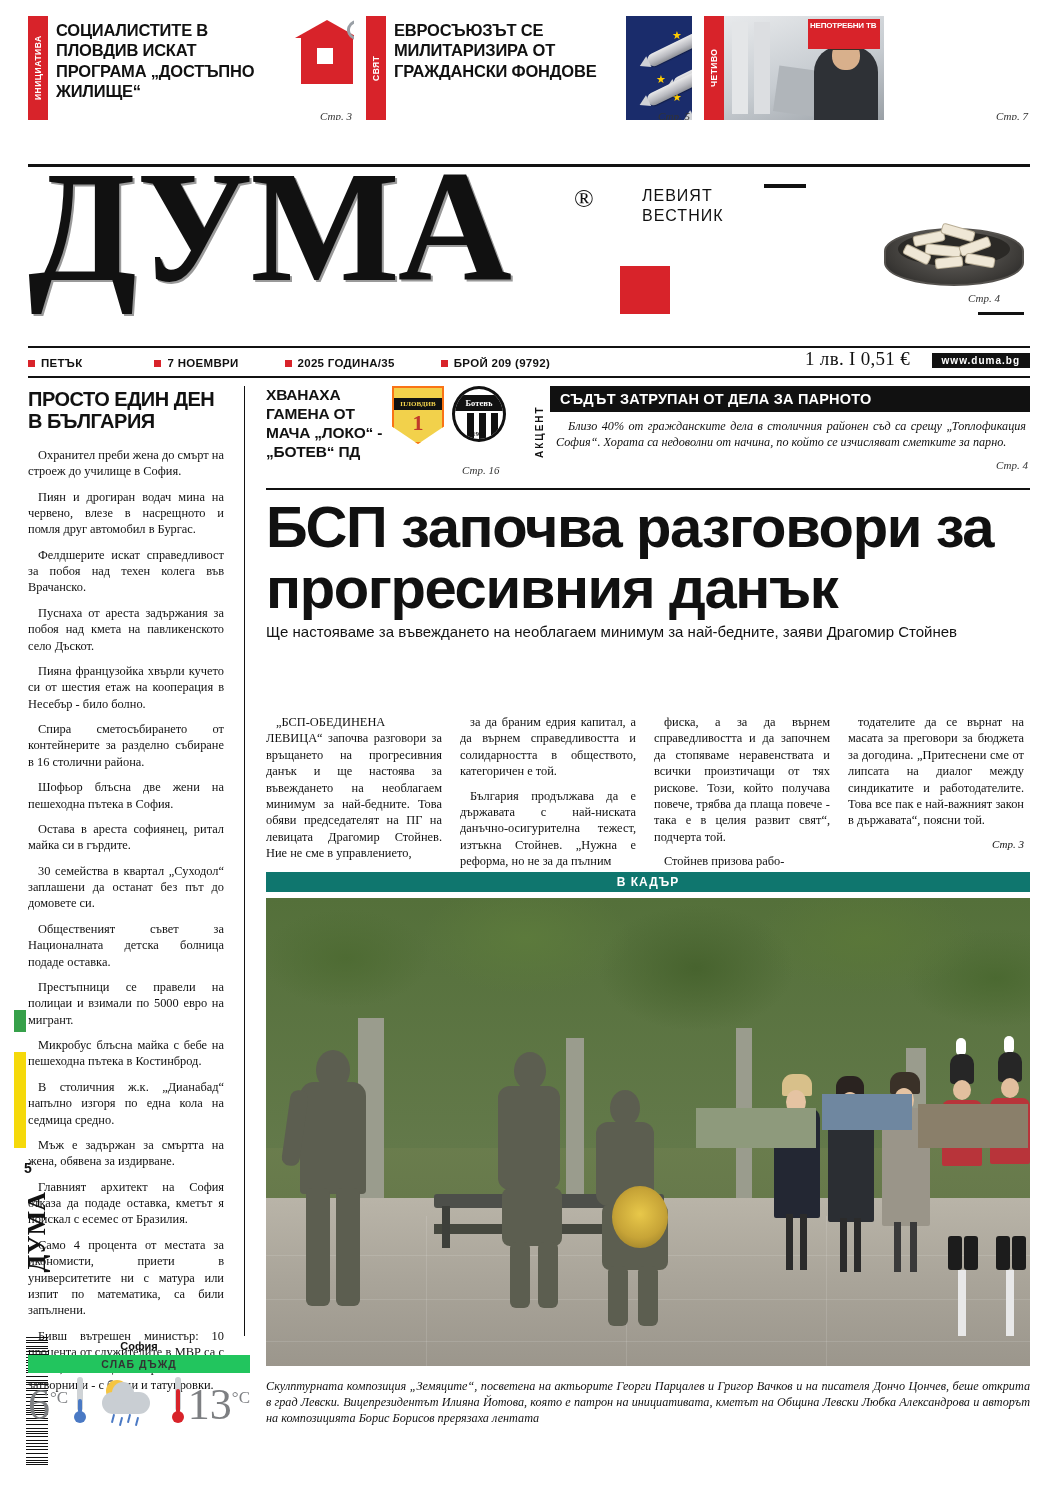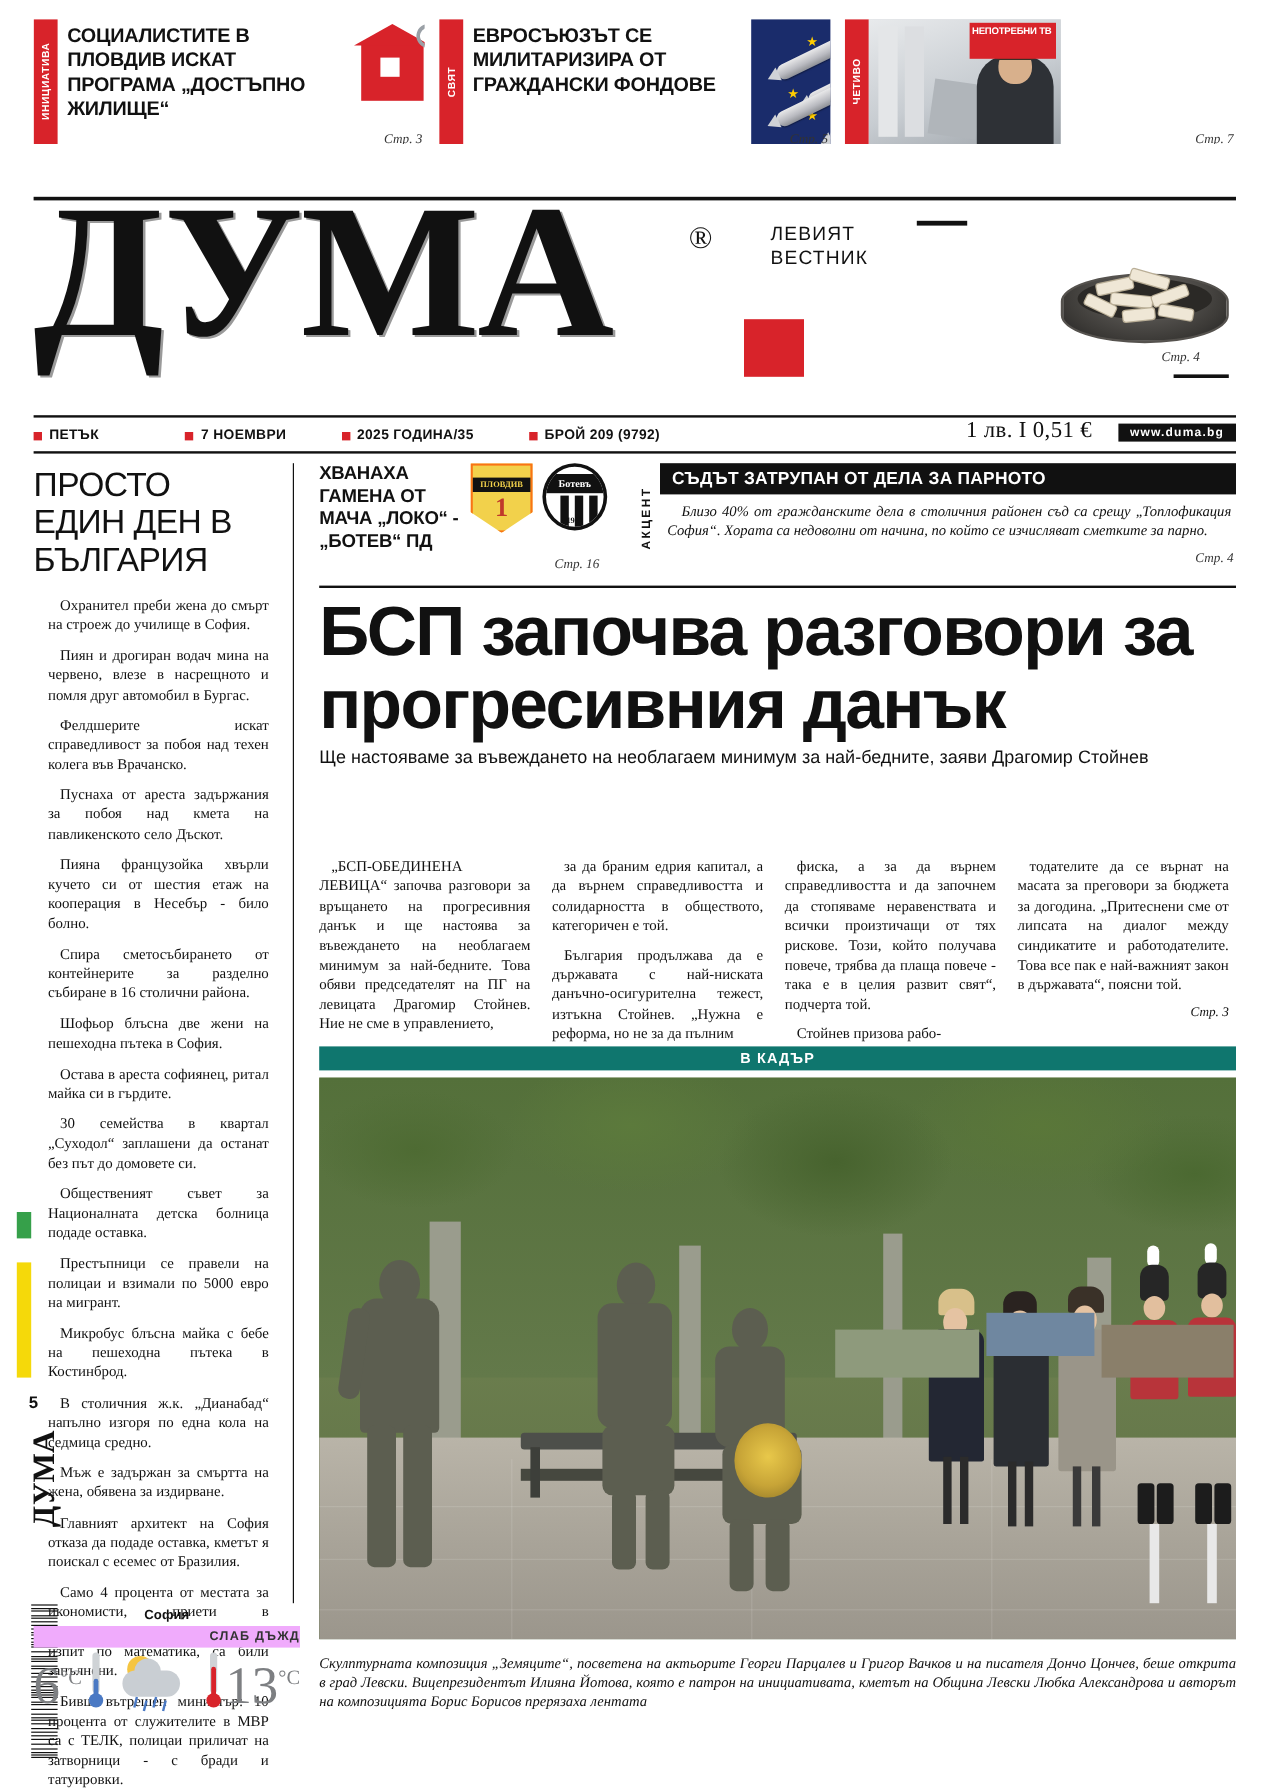"ПРОСТО ЕДИН ДЕН В БЪЛГАРИЯ" .left-title { font-size: 28px -> 20px; font-weight: 400 -> 700 }
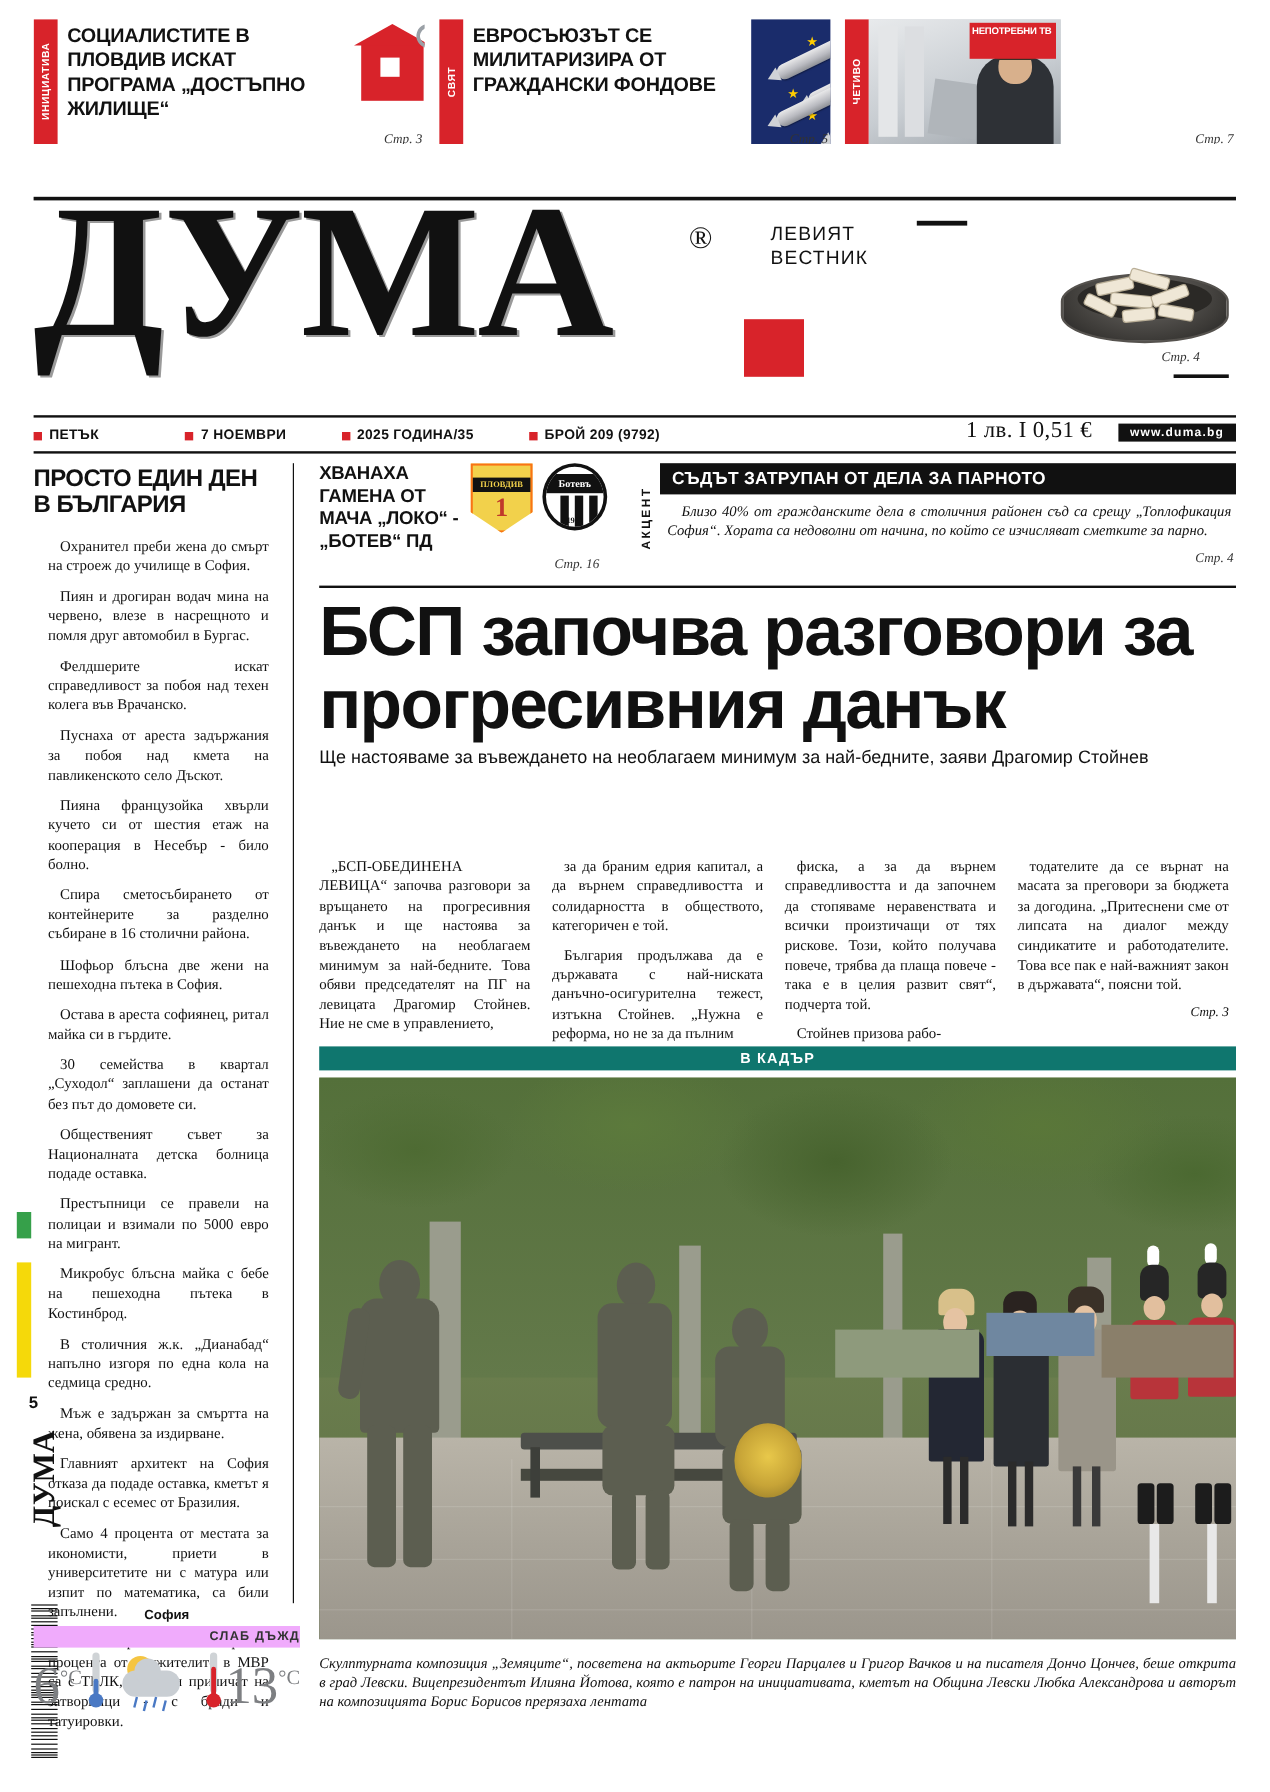"Охранител преби жена до смърт" .left-col p { margin: 0 0 9px 12px -> 0 0 9px 0 }
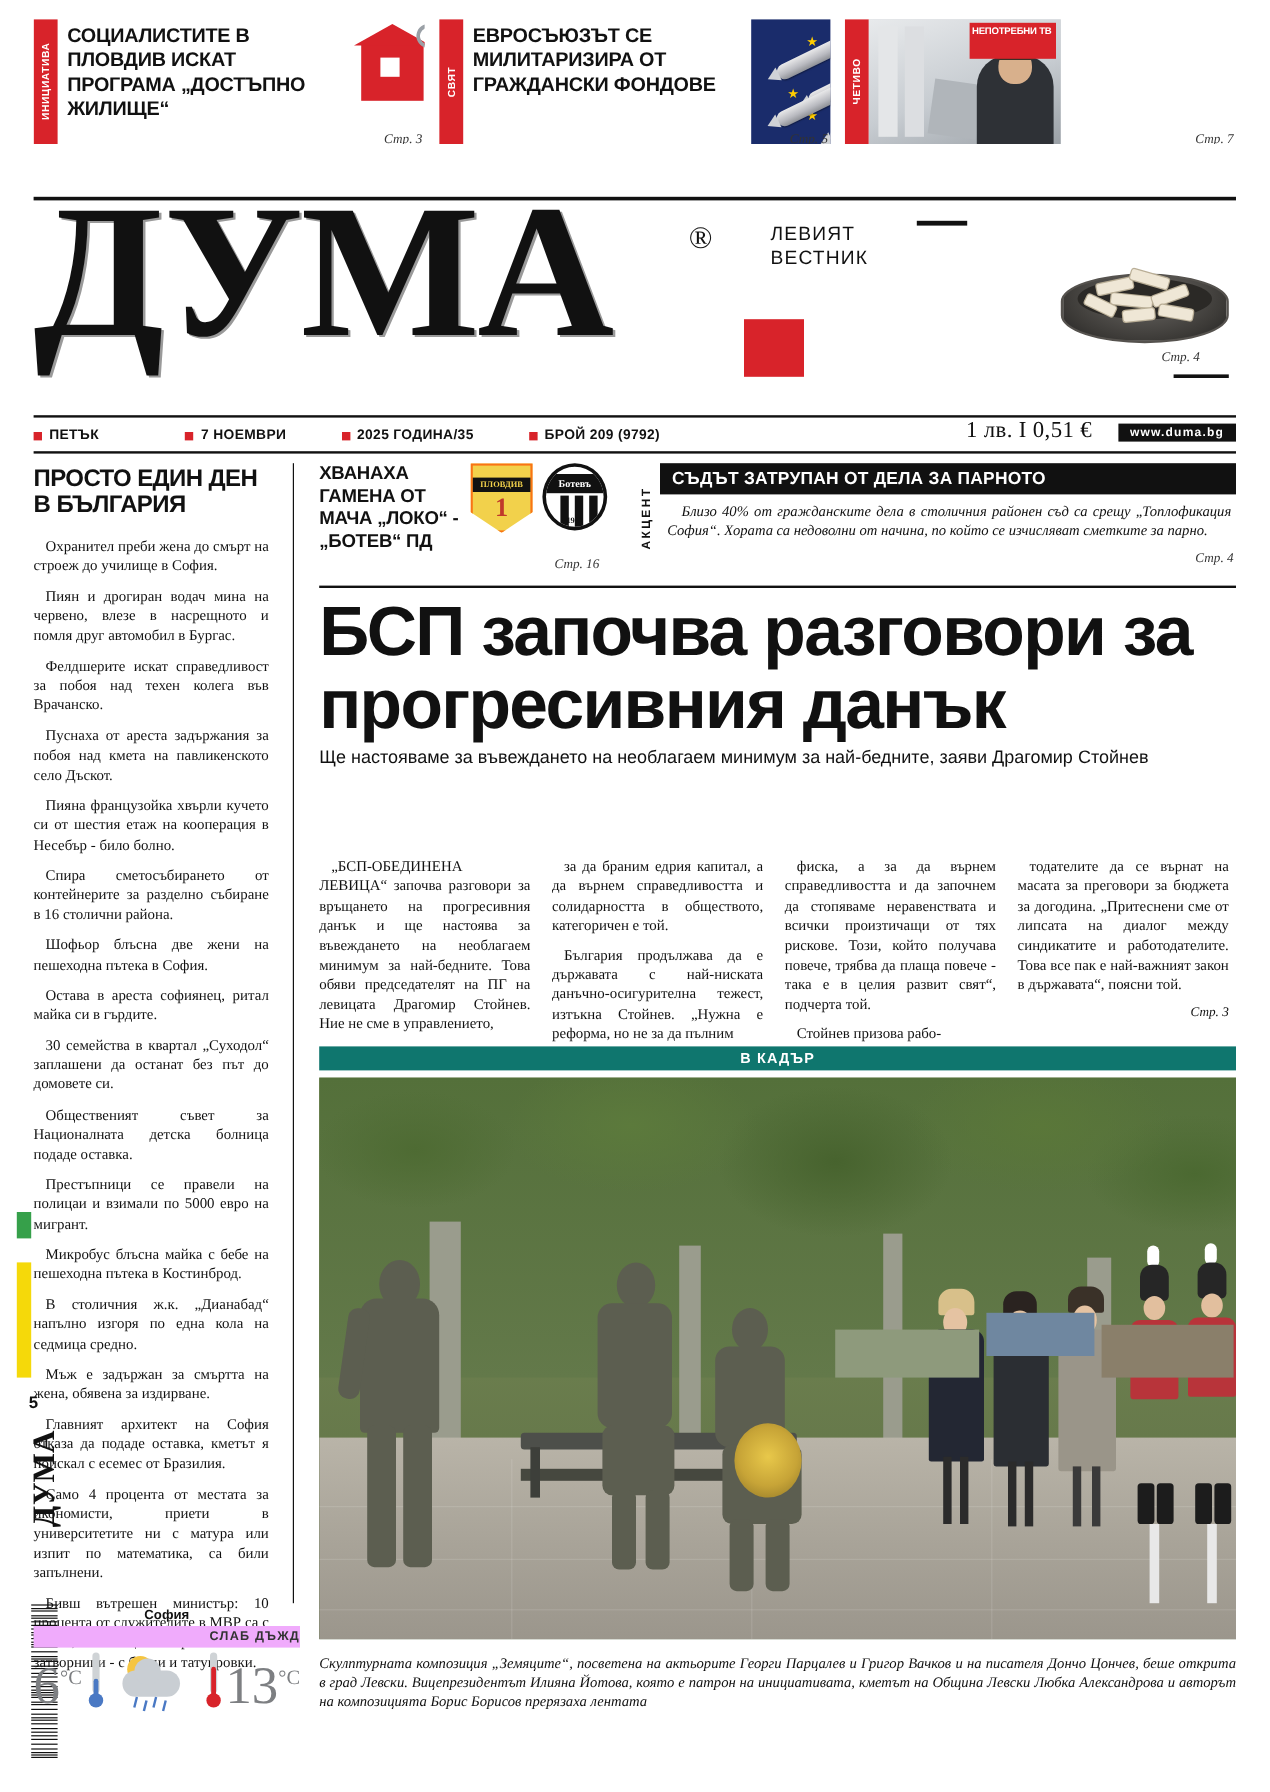"СЛАБ ДЪЖД" .weather-cond { background: #f0abfc -> #22c55e; text-align: right -> center }
